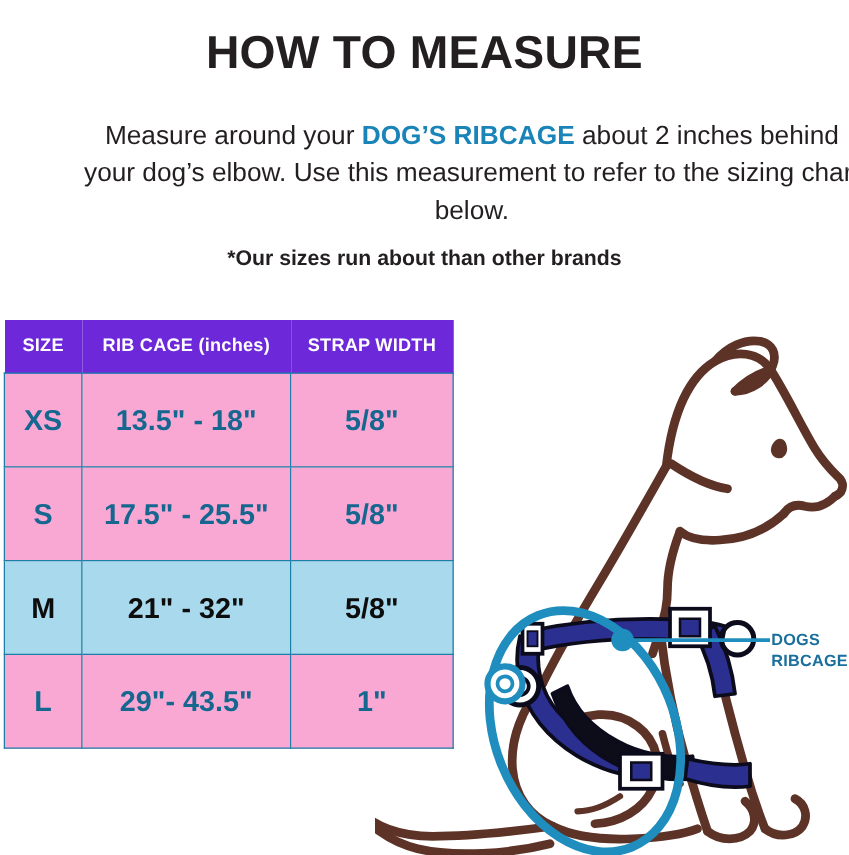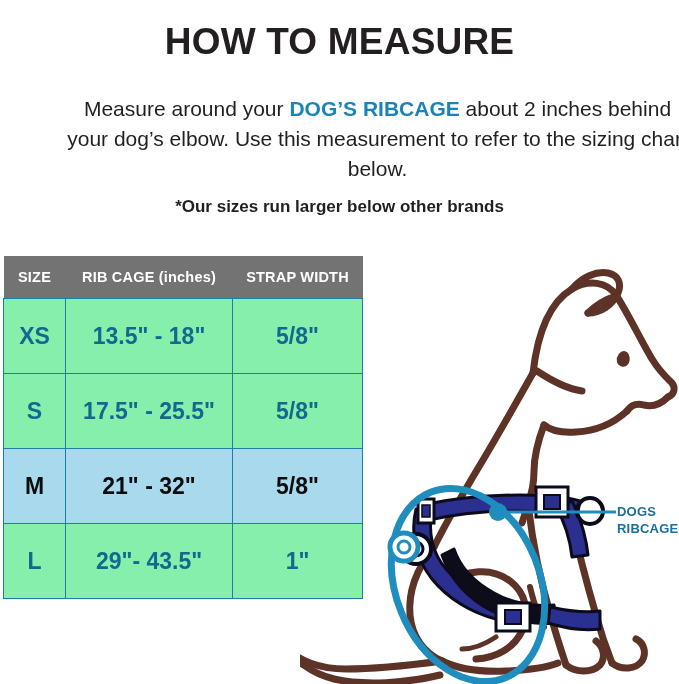"*Our sizes run larger below" div.note { text: larger below -> about than }
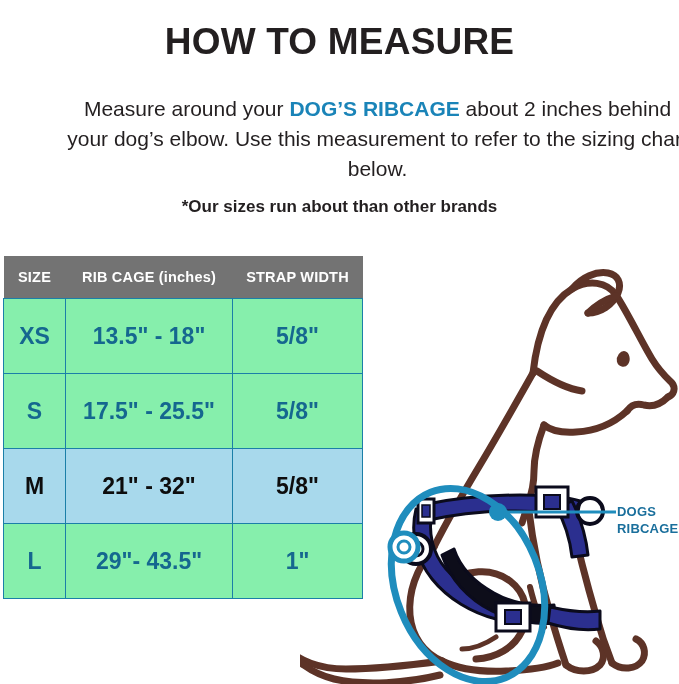"SIZE" .size-table thead th { background: #737373 -> #6d28d9 }
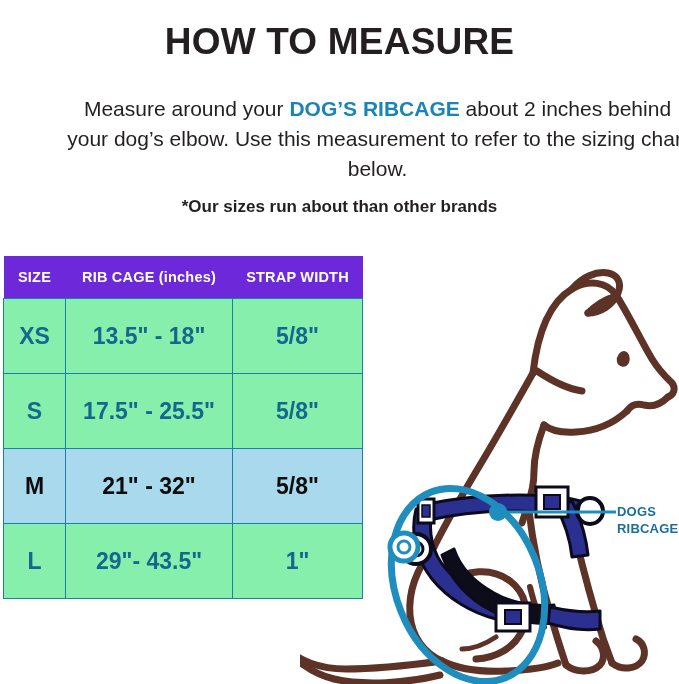"XS" .size-table tbody td { background: #86efac -> #f9a8d4 }
